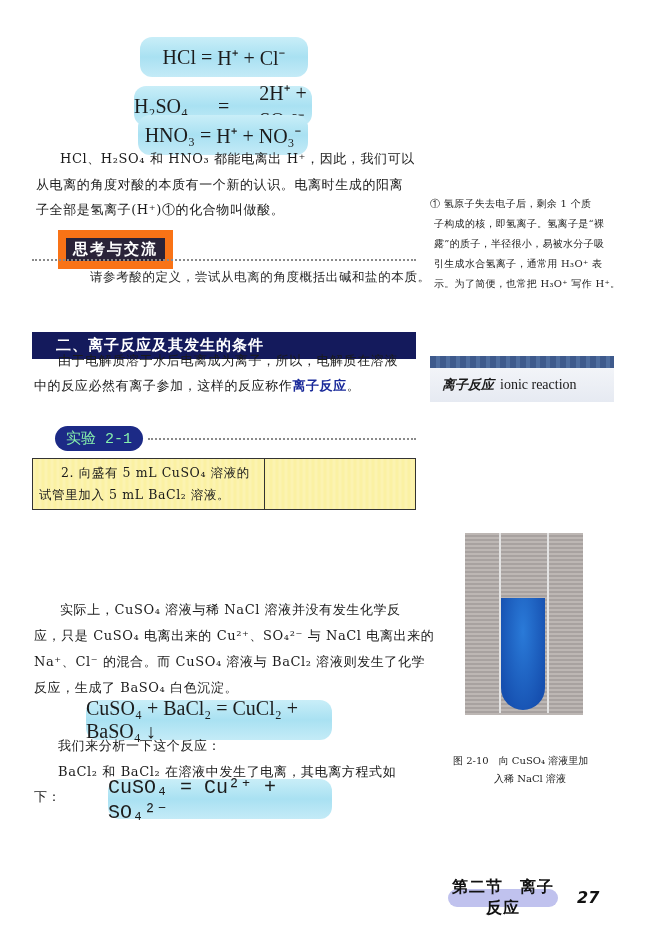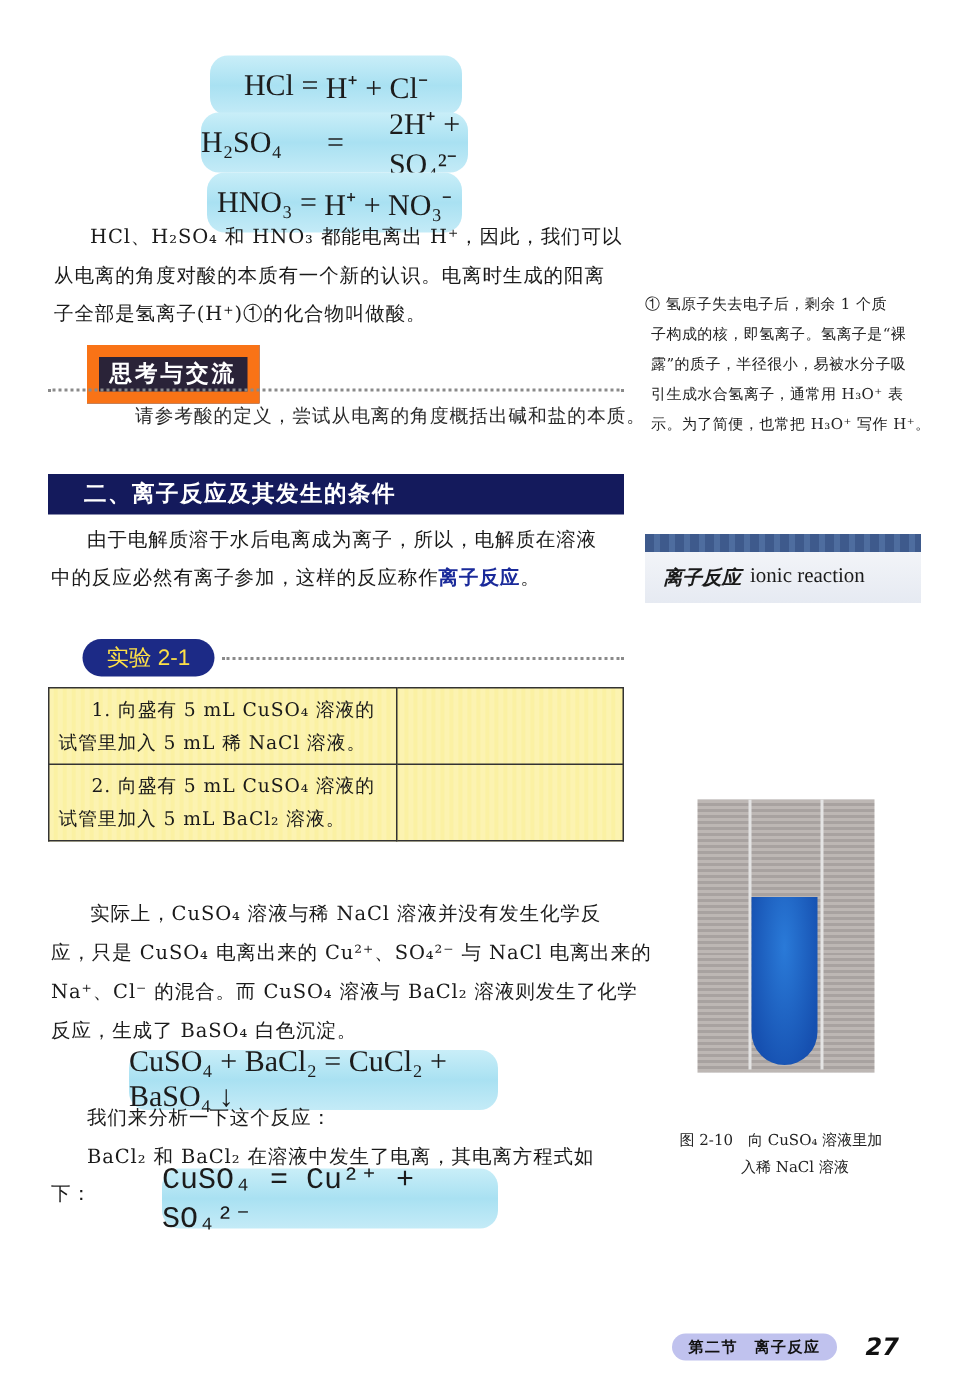"H₂SO₄" div.eq { top: 75px -> 86px }
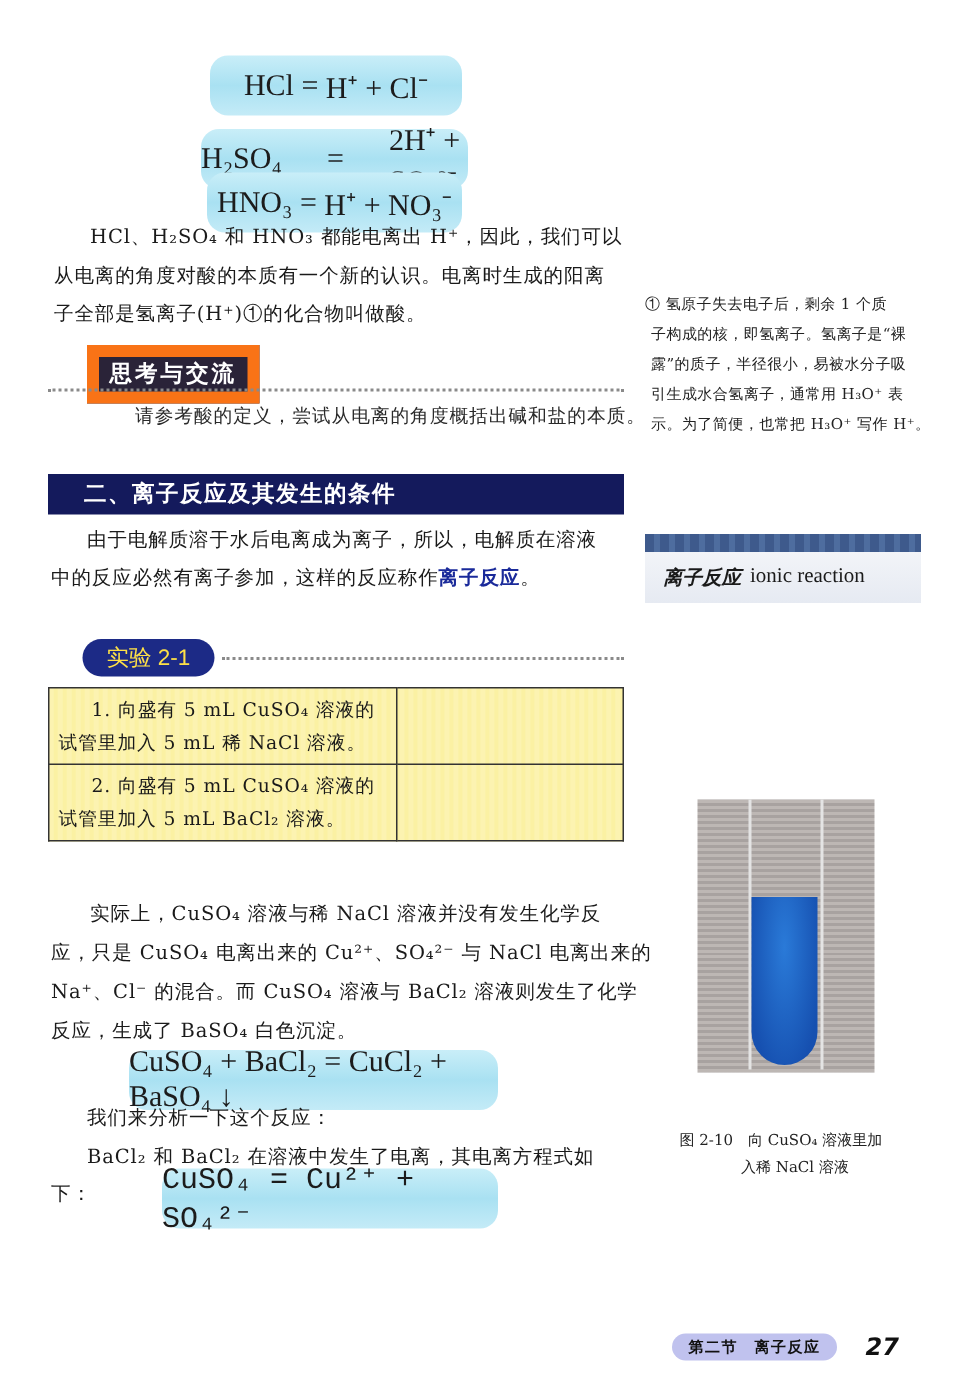"二、离子反应及其发生的条件" .section-bar { margin-top: none -> 16px }
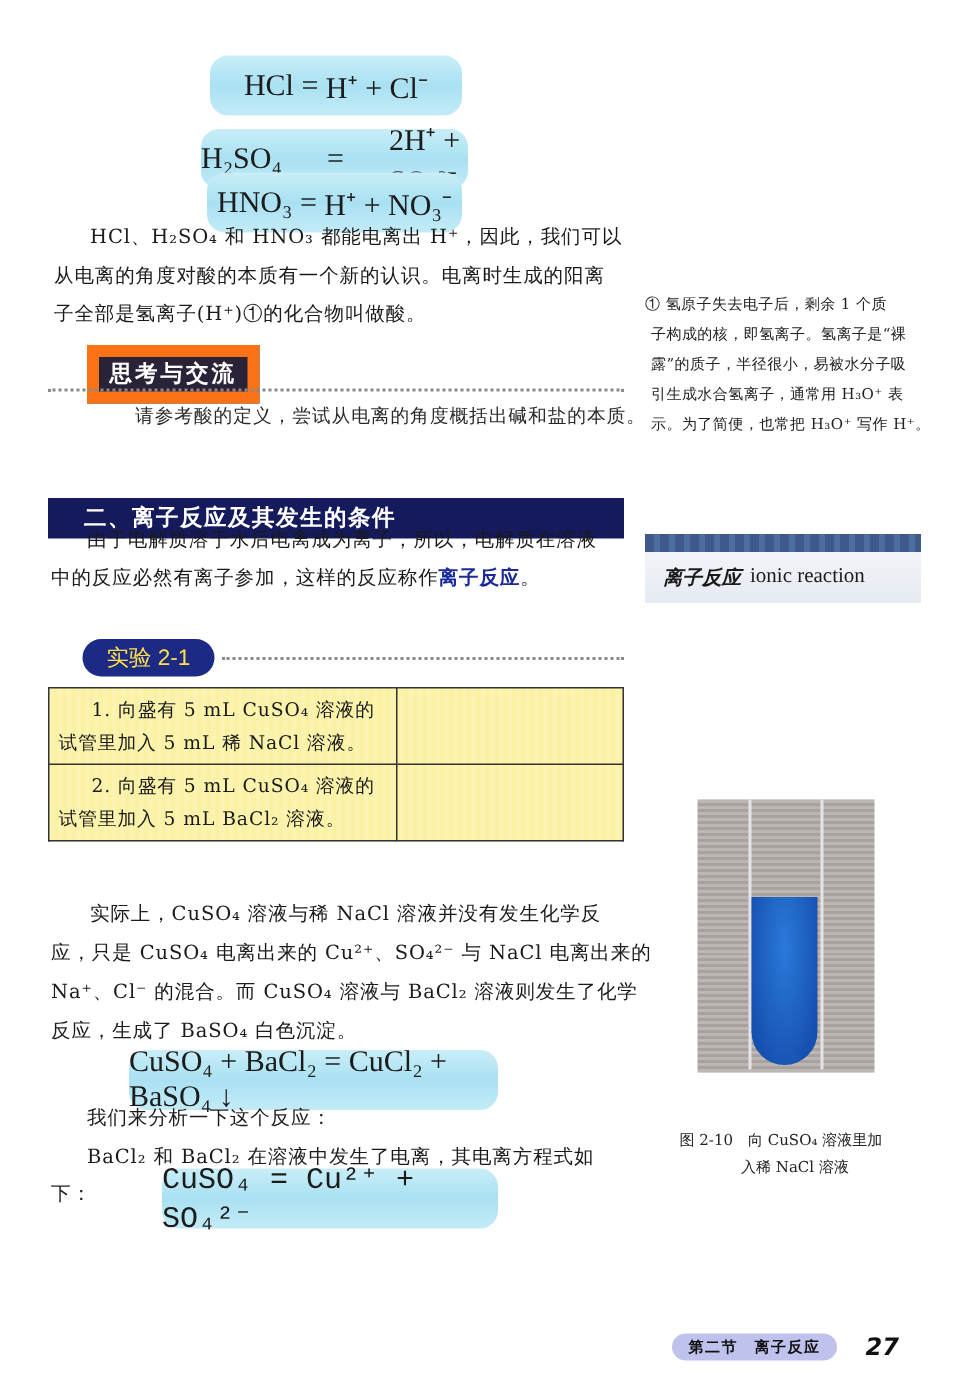"实验 2-1" .exp-pill { color: #fde047 -> #86efac; font-family: Liberation Sans, sans-serif -> Liberation Mono, monospace }
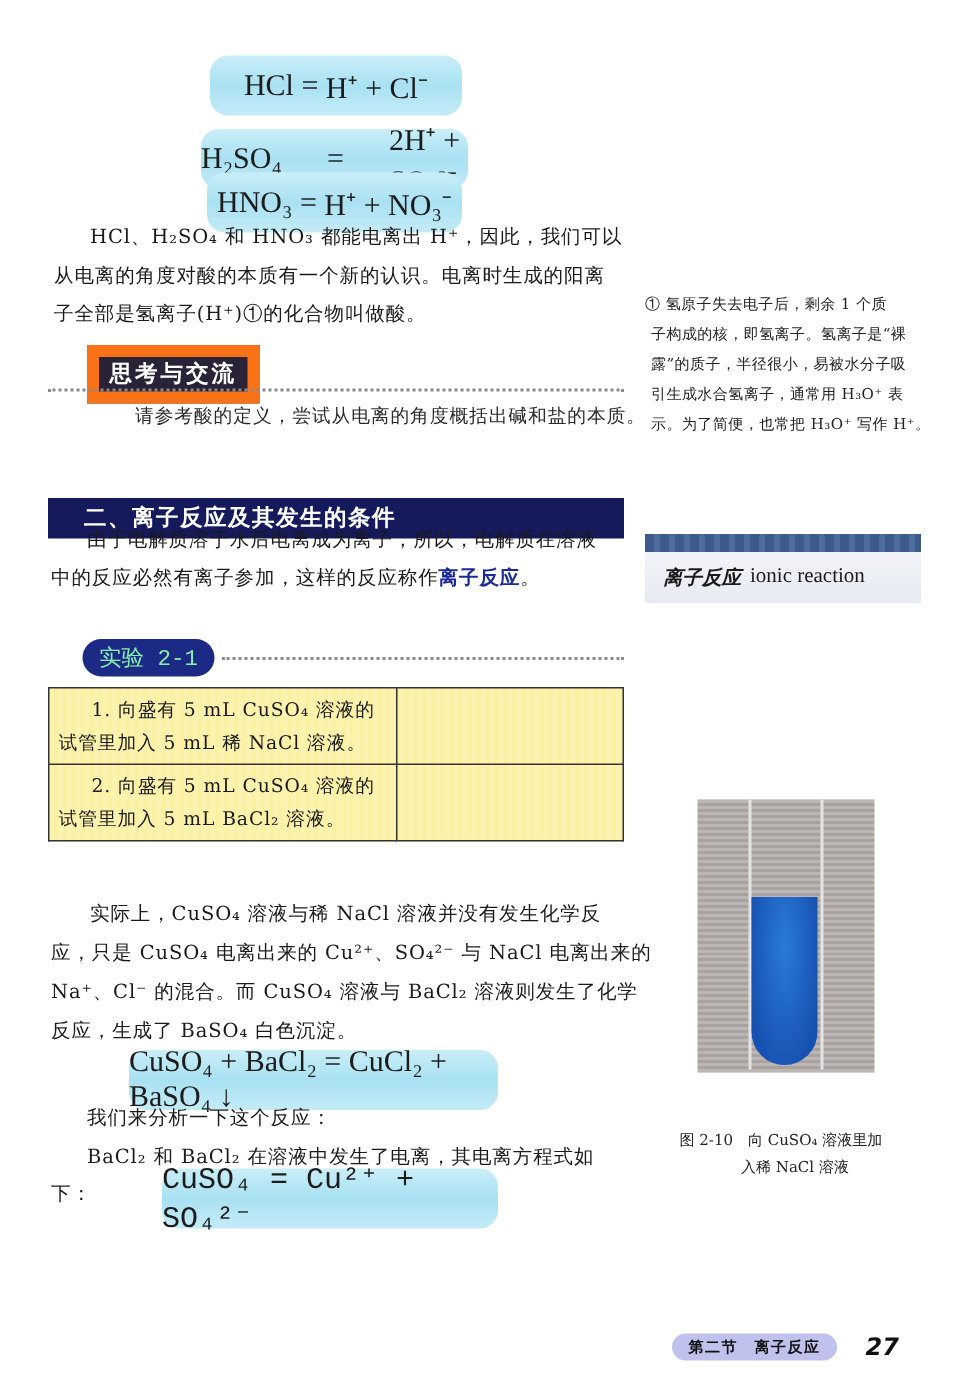"1. 向盛有 5 mL CuSO₄" tr { html: <tr> <td> <div>1. 向盛有 5 mL CuSO₄ 溶液的</div> <div>试管里加入 5 mL 稀 NaCl 溶液。</div> </td> <td></td> </tr> -> none }
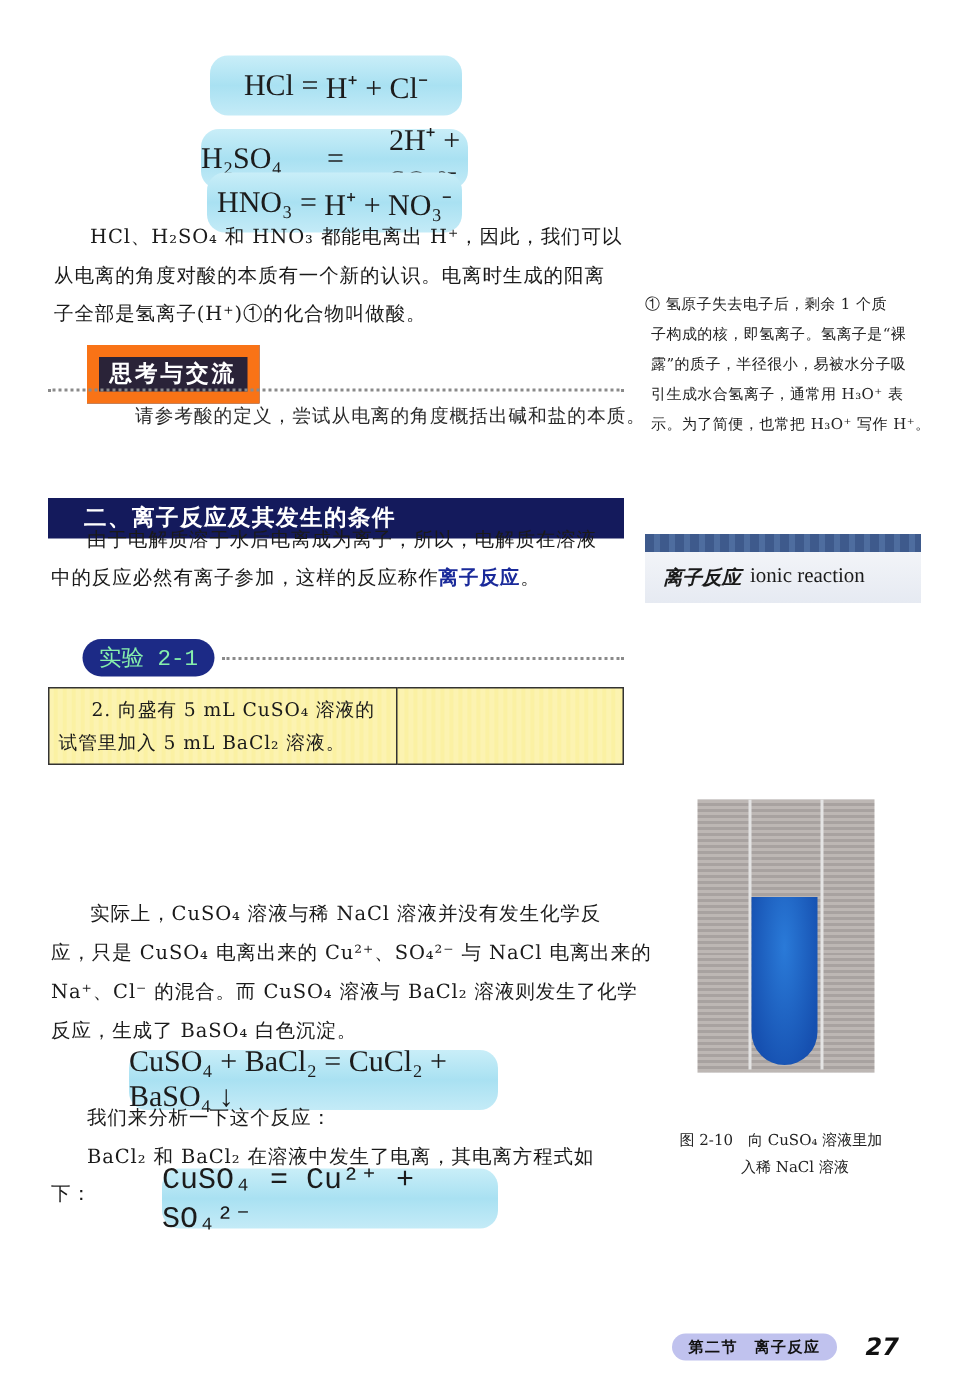"第二节 离子反应" .footer-pill { font-size: 10px -> 16px; text-align: none -> center }
